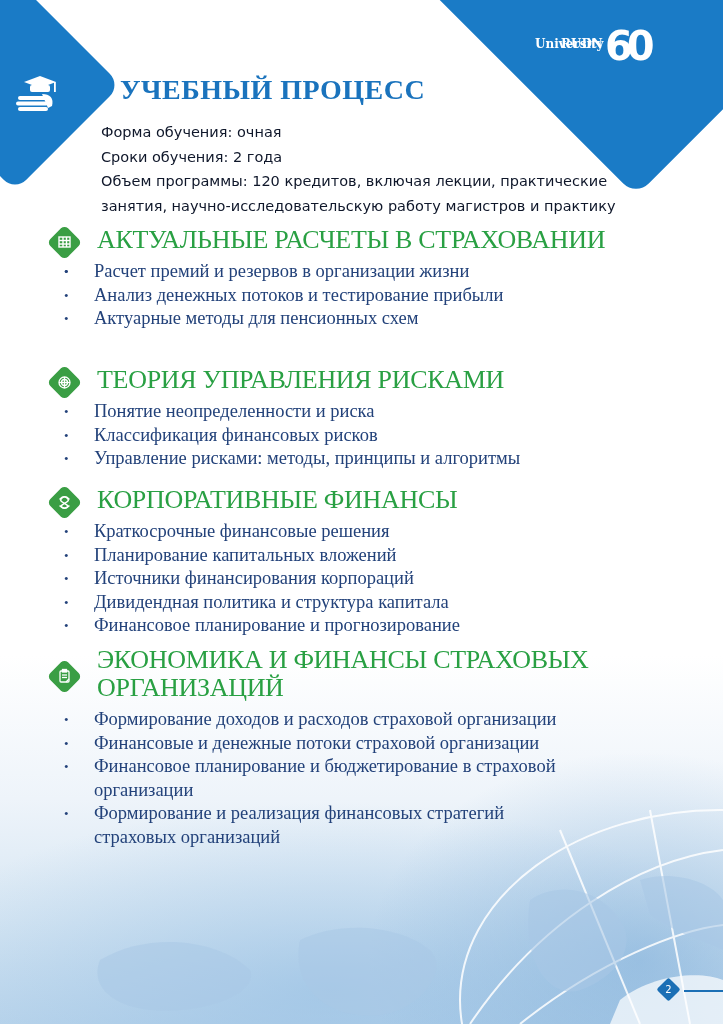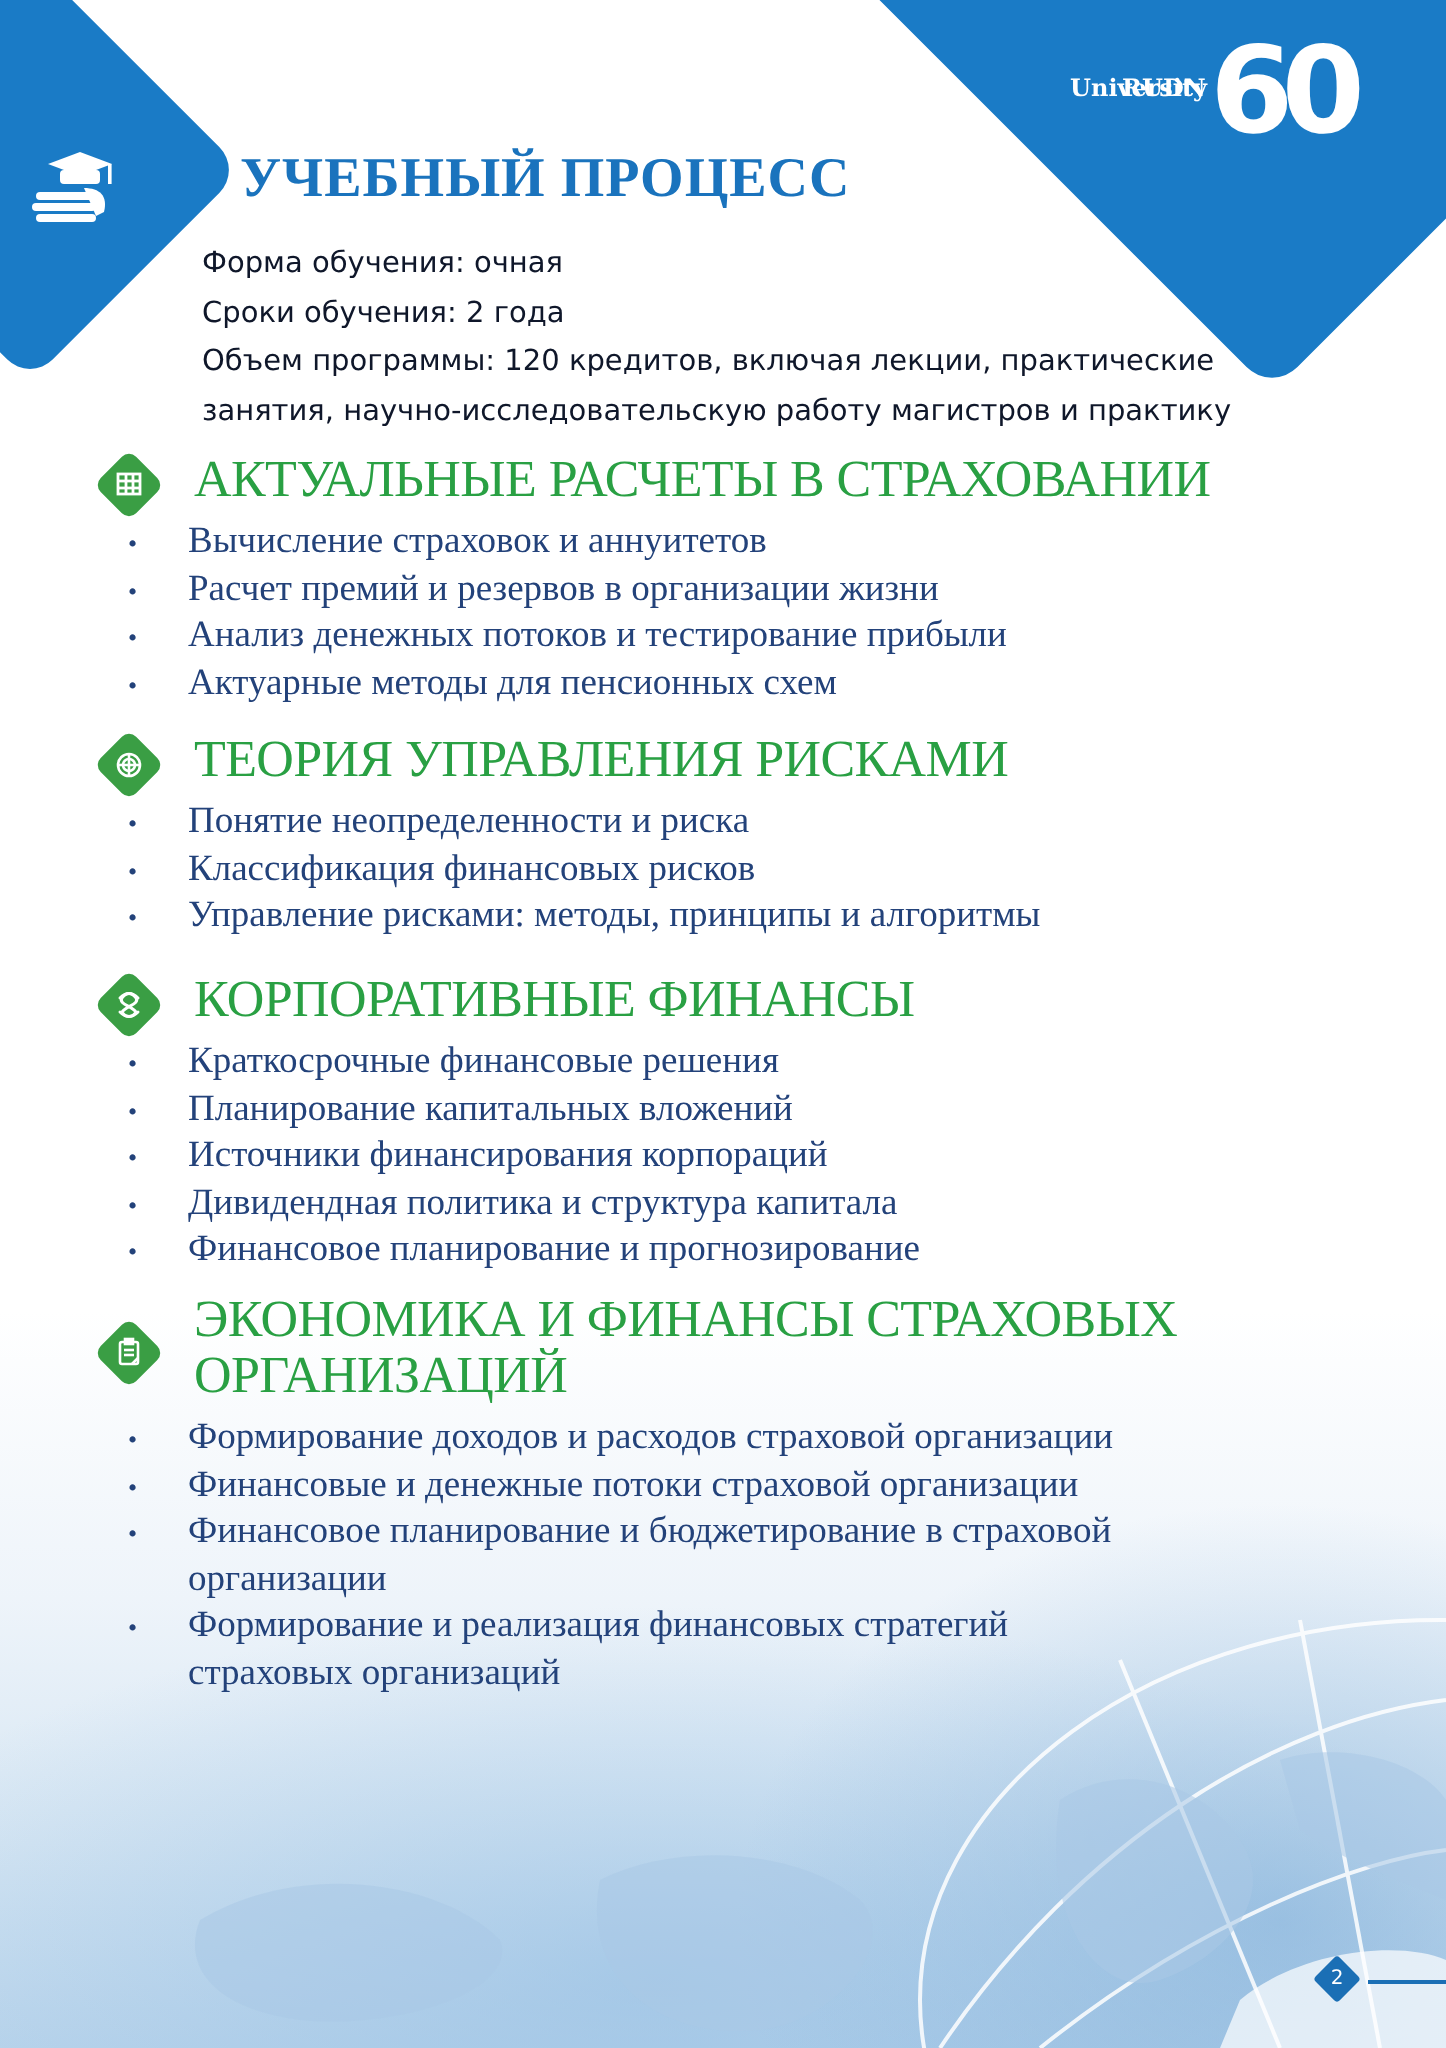"60" .logo .sixty { font-size: 60px -> 40px }
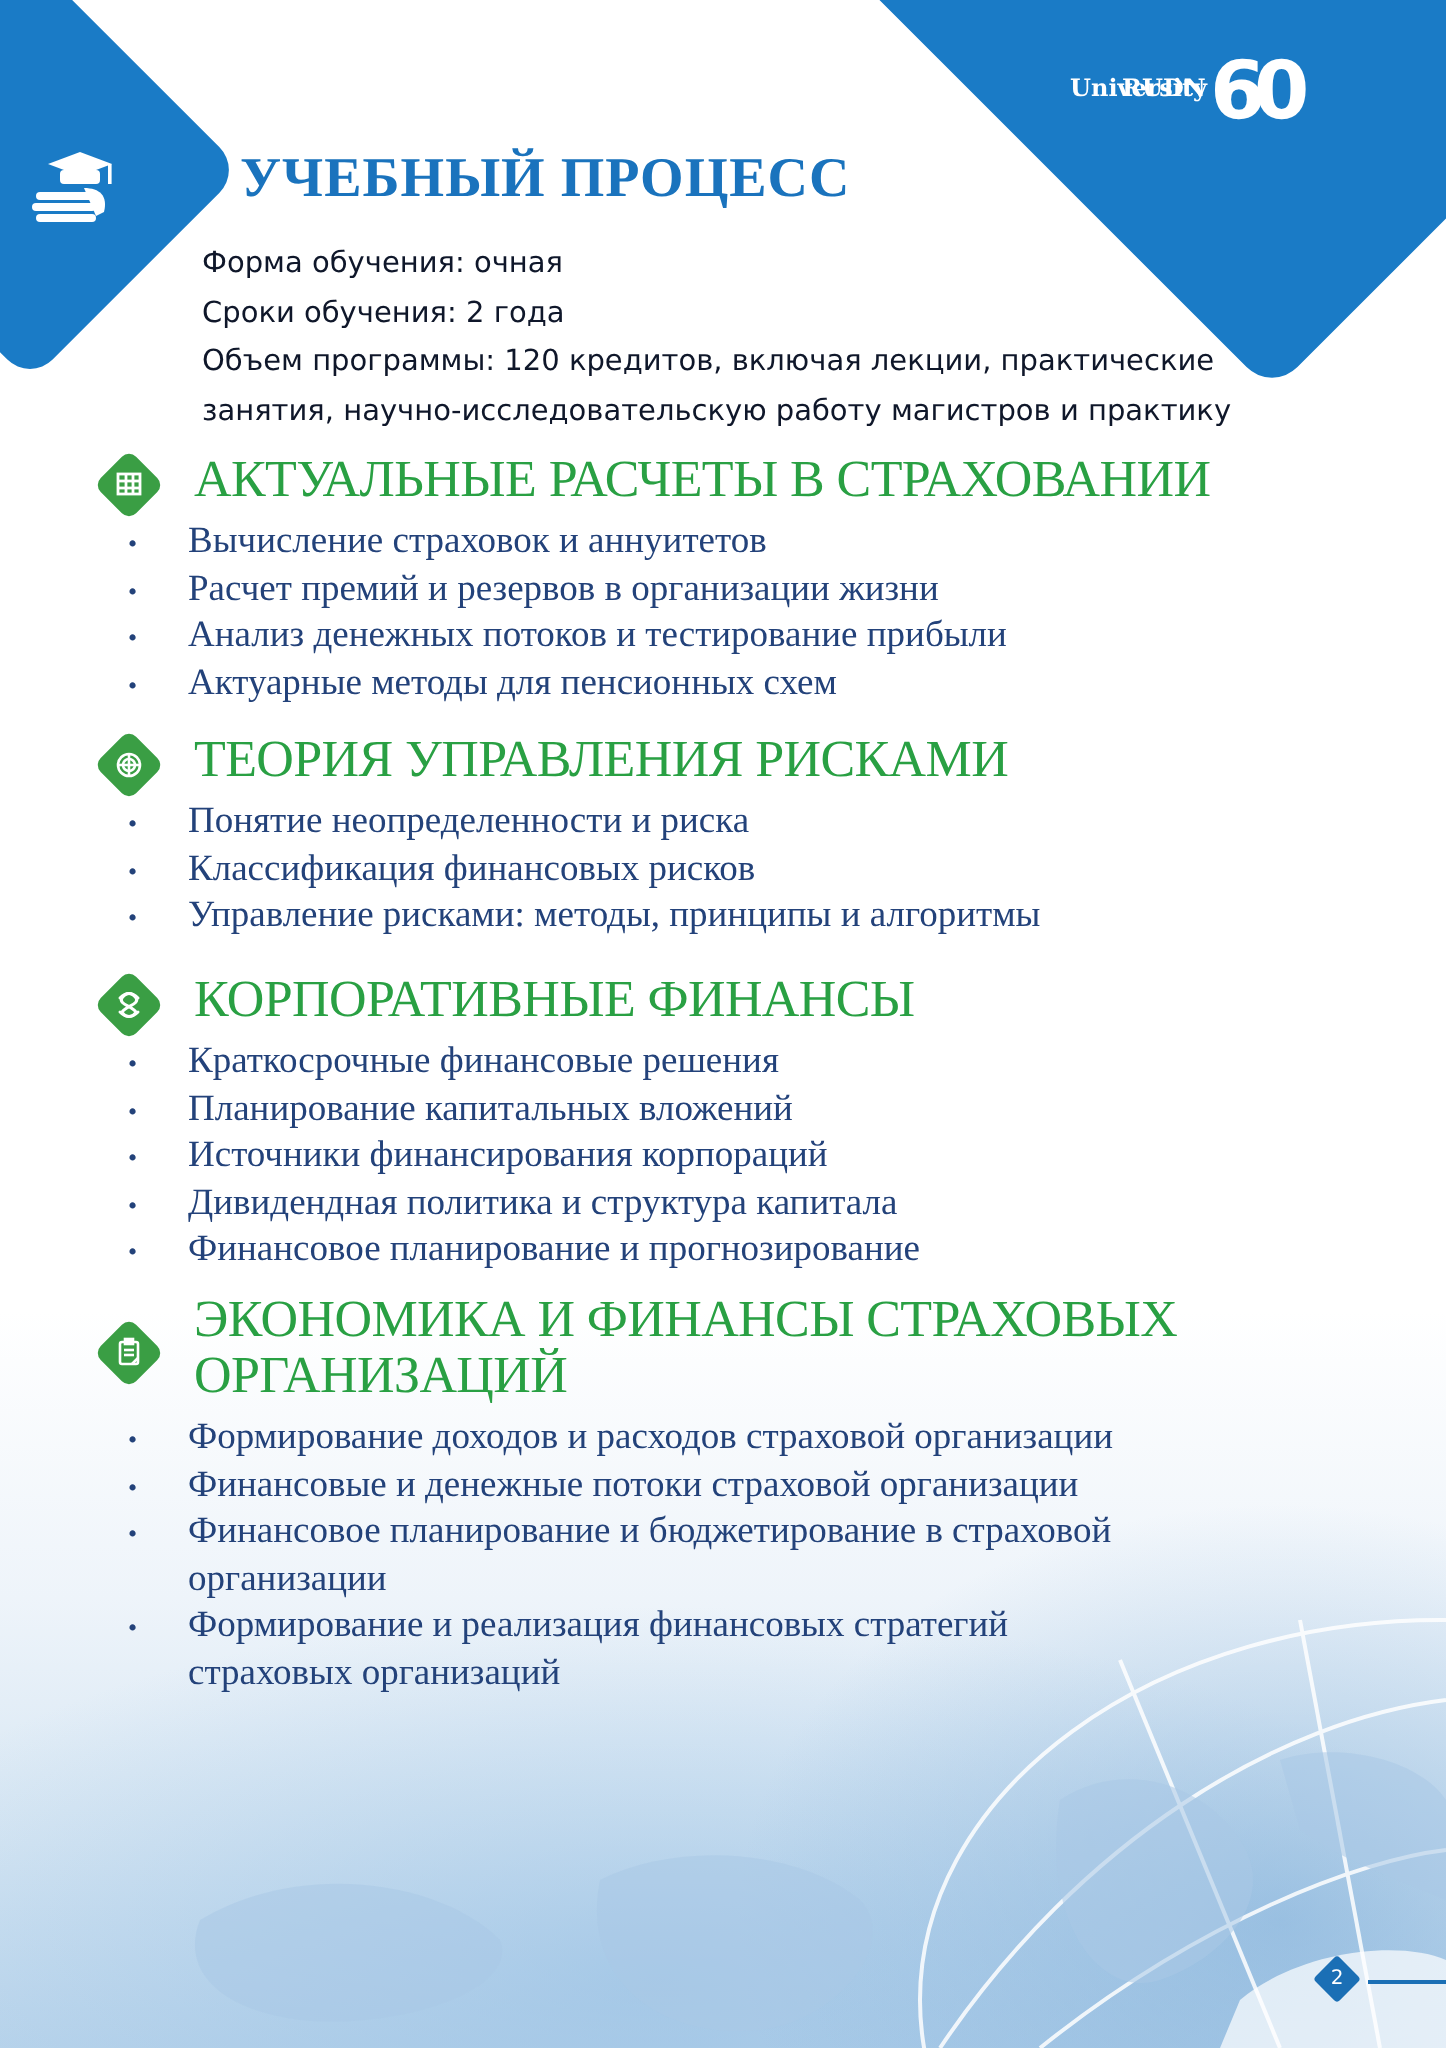"Вычисление страховок и аннуитетов" span.txt { html: <span>Вычисление страховок и аннуитетов</span> -> none }
